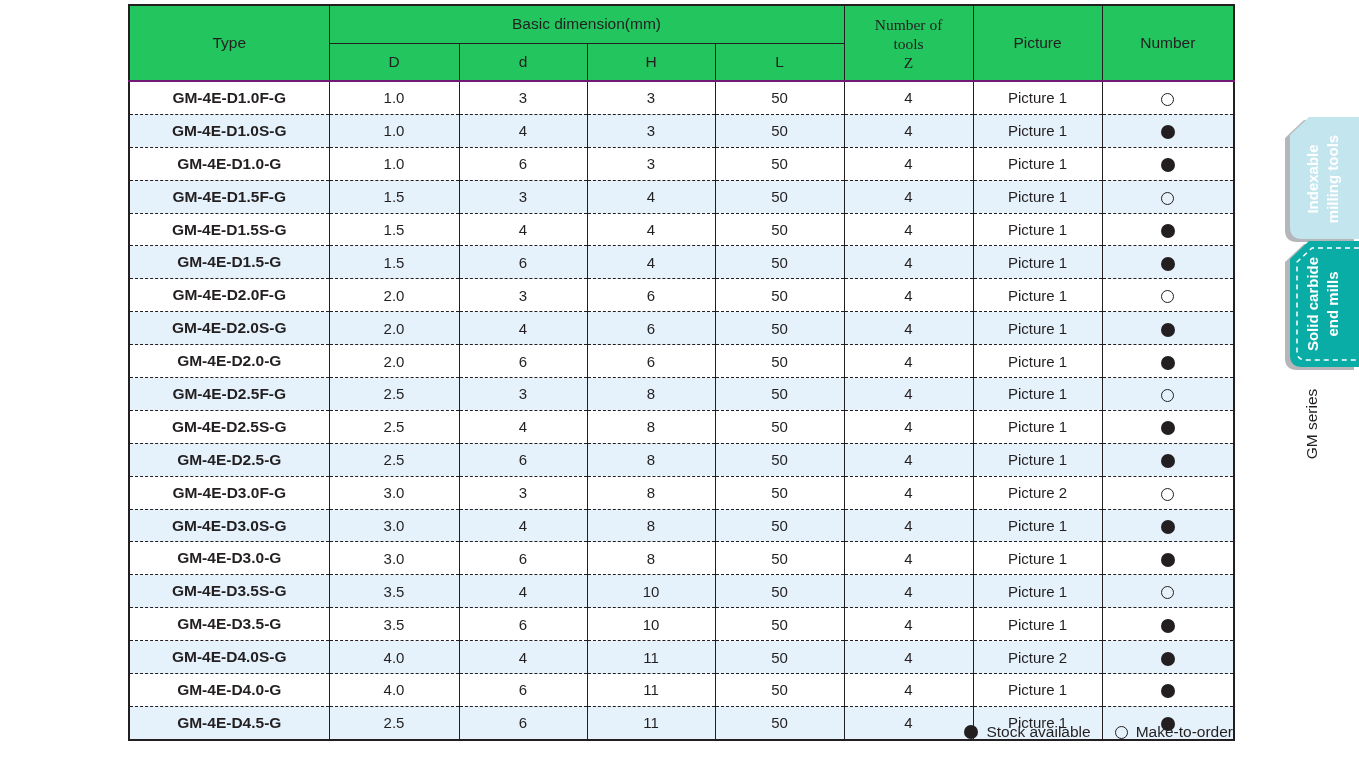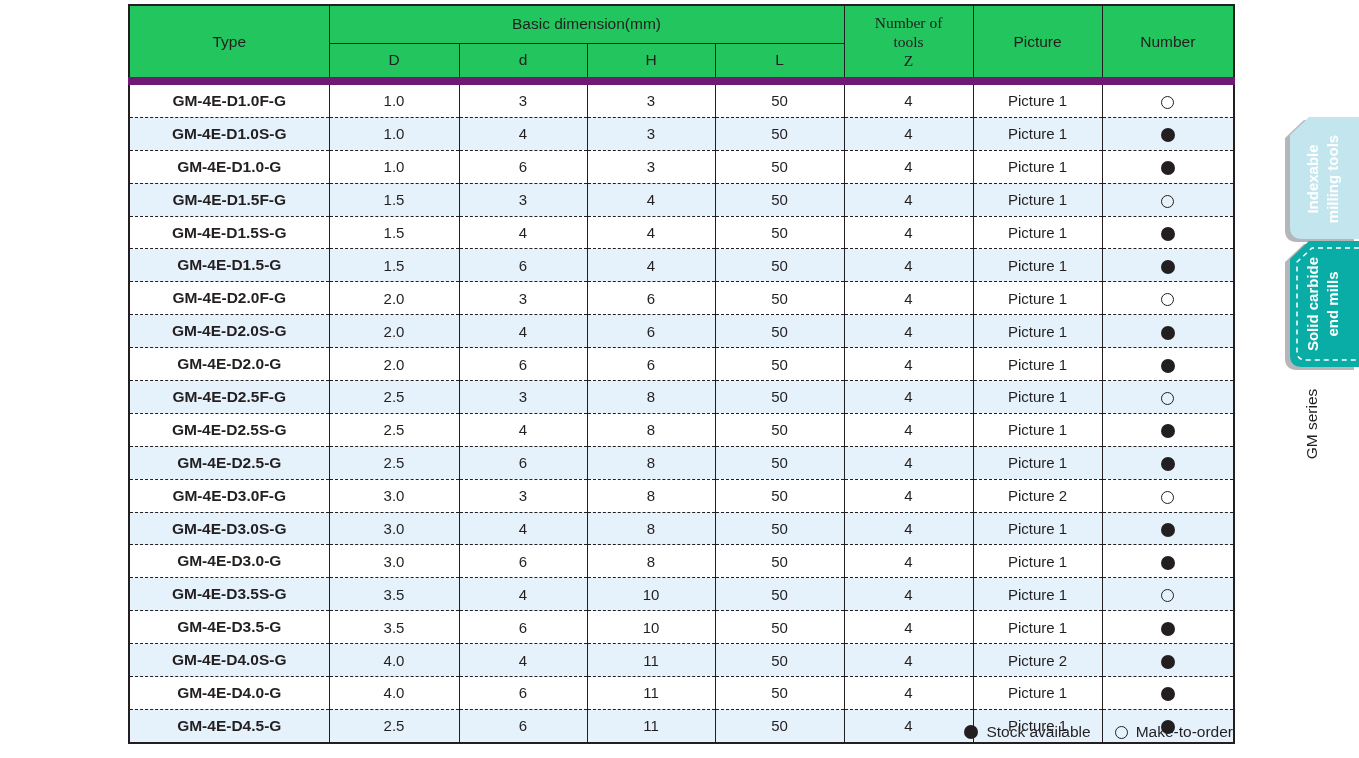"GM-4E-D1.0F-G" .catalog tbody tr:first-child td { border-top: 8px solid #701a75 -> 2px solid #701a75 }
